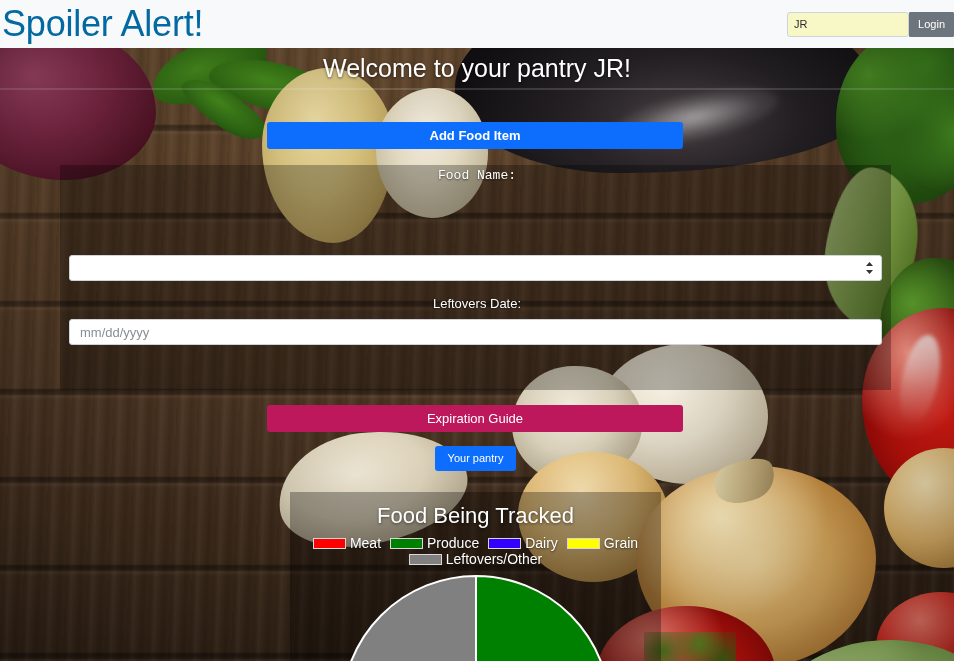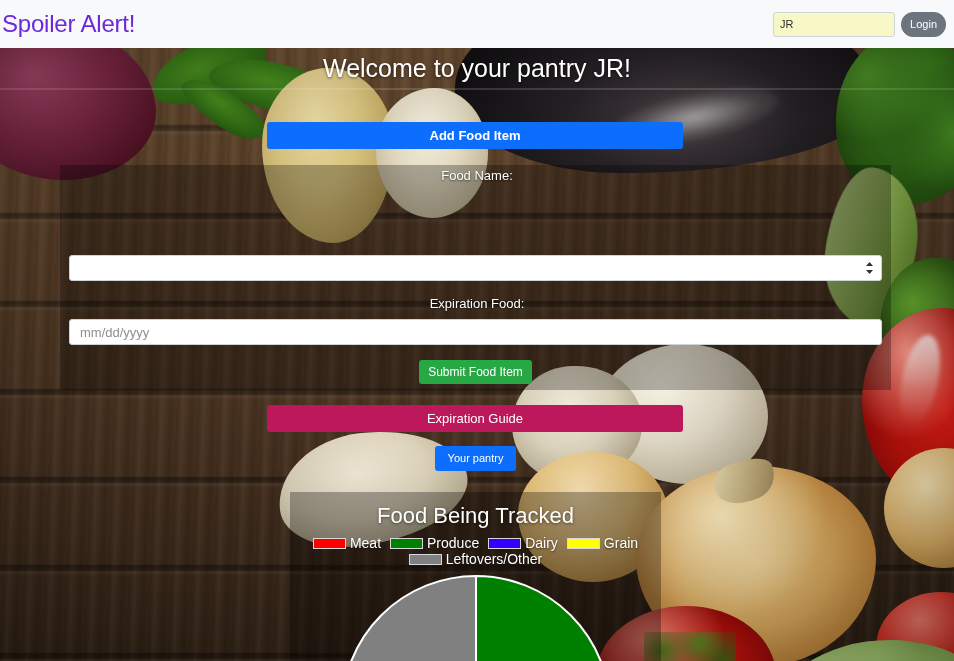"Spoiler Alert!" .brand { color: #6d28d9 -> #0369a1; font-size: 24px -> 36px }
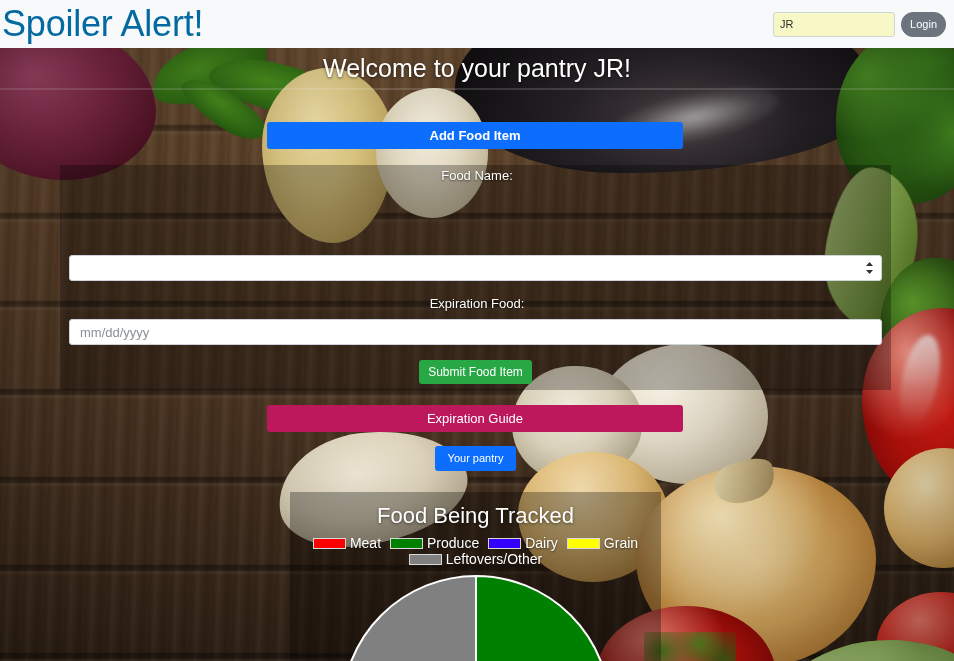"JR" .nav-right { gap: 6px -> none; padding-right: 8px -> none }
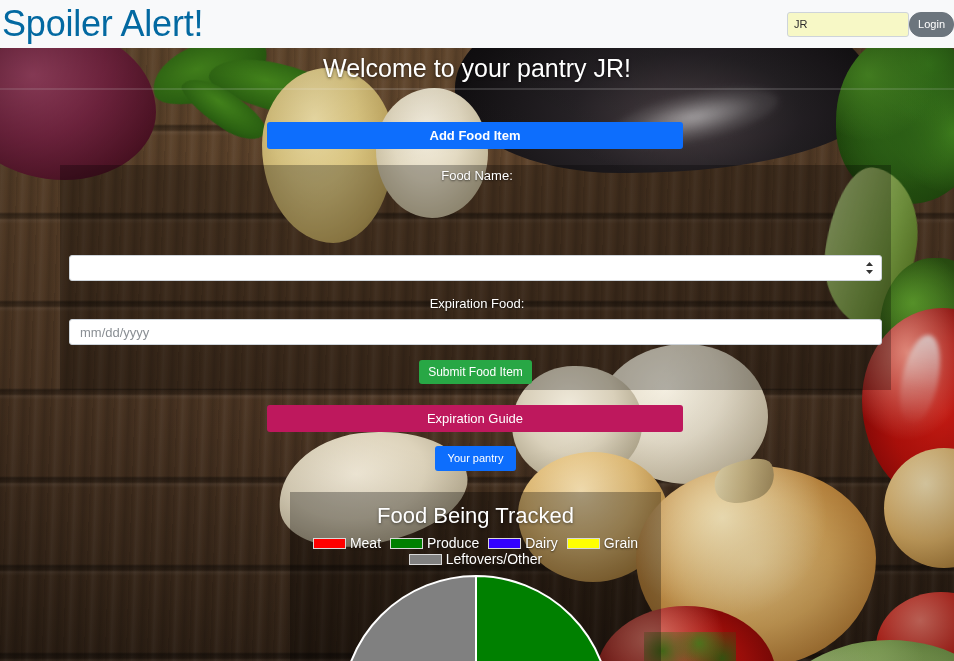"Login" .login-btn { border-radius: 12px -> 1px }
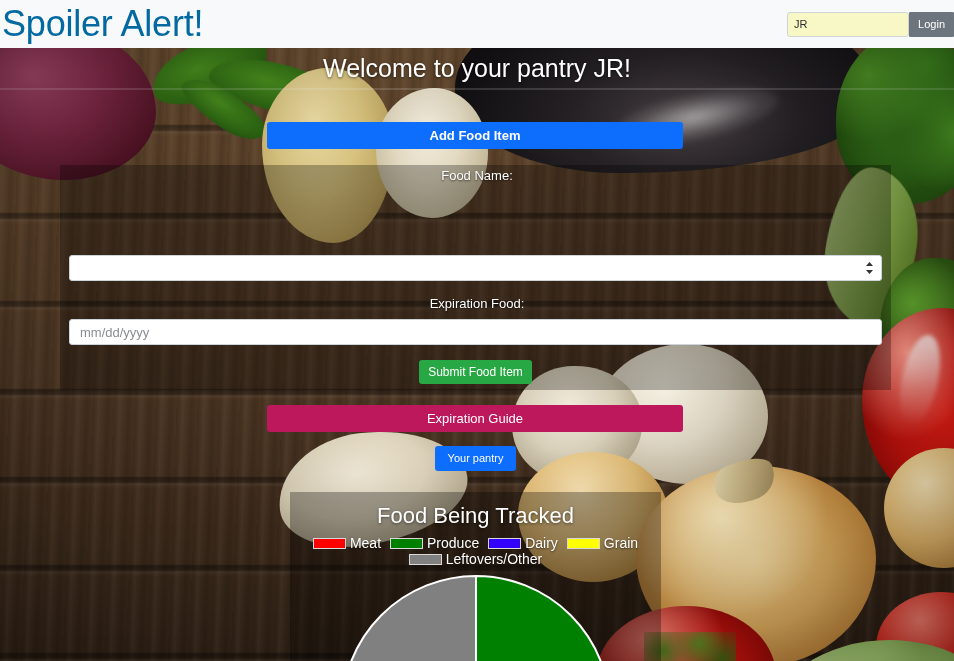"Food Name:" .lbl-name { font-family: none -> Liberation Mono, monospace }
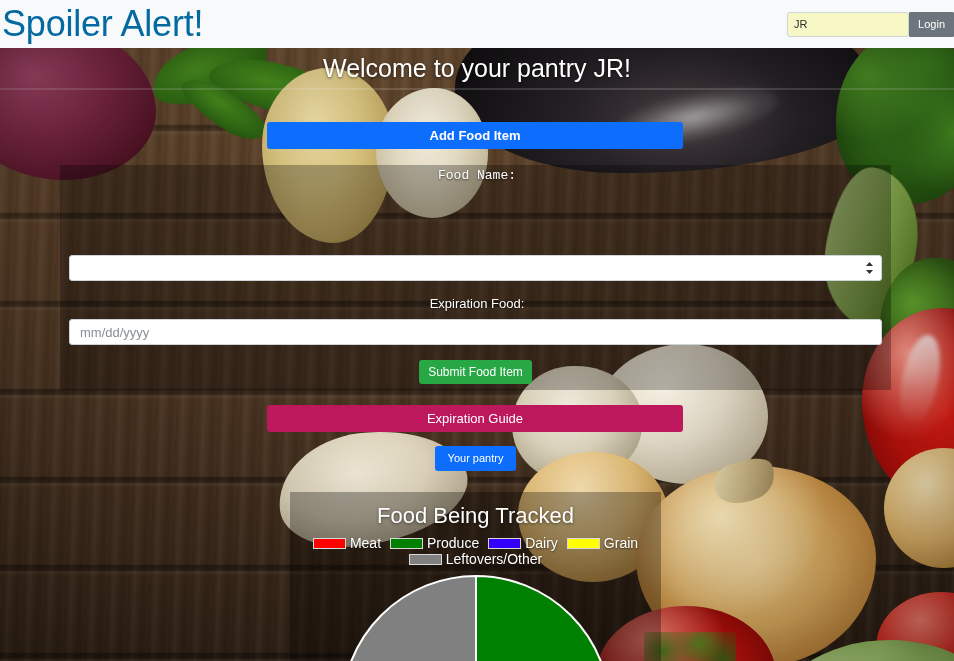"Expiration Food:" div.field-label { text: Expiration Food -> Leftovers Date }
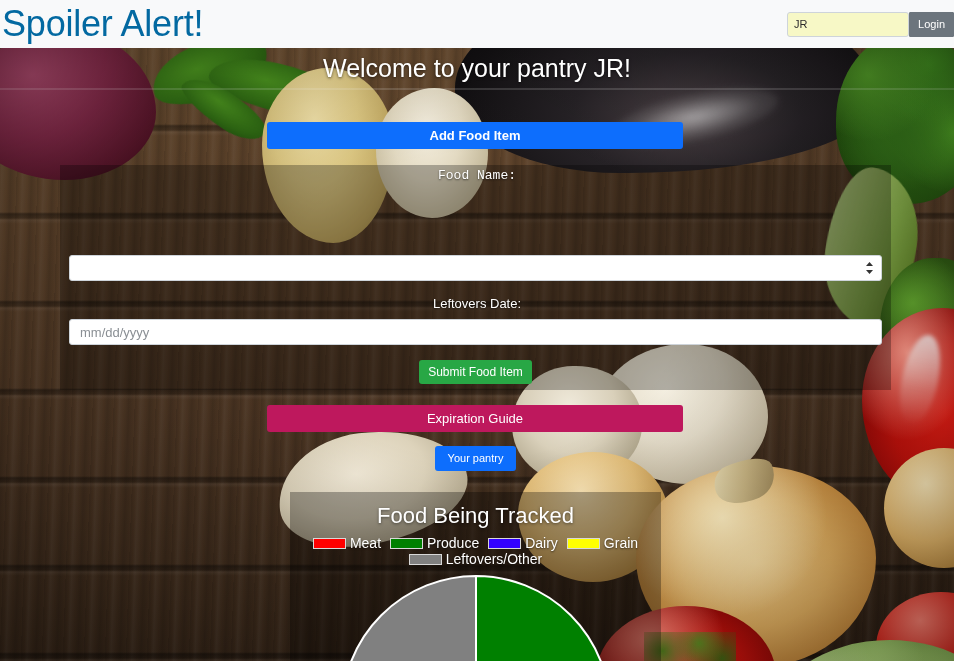"Submit Food Item" button.btn-submit { html: <button>Submit Food Item</button> -> none }
